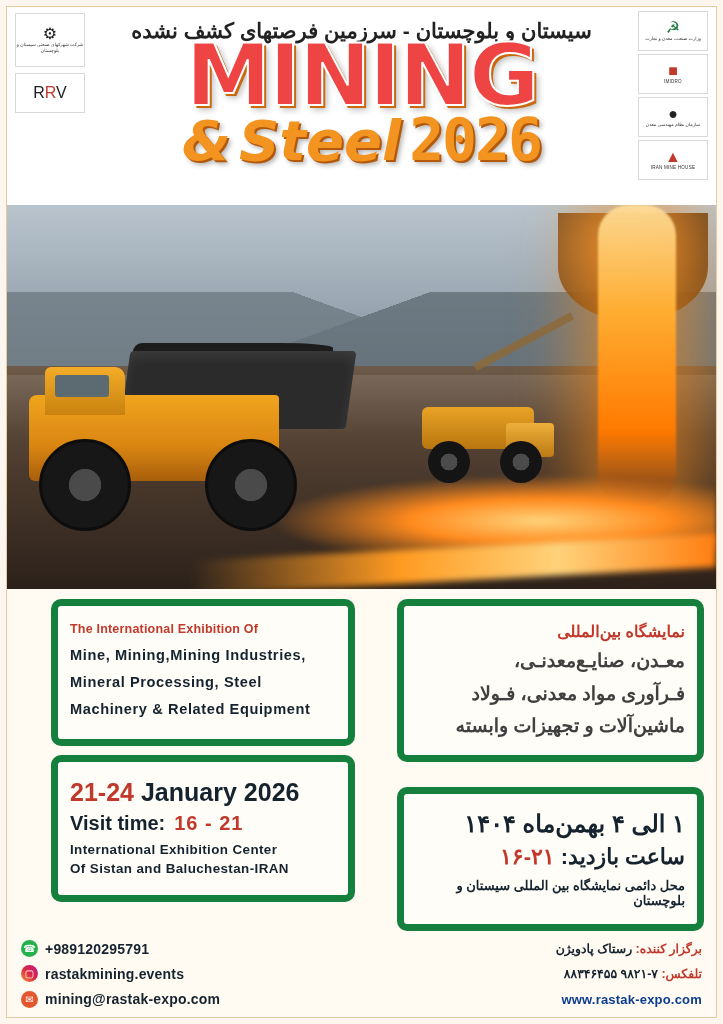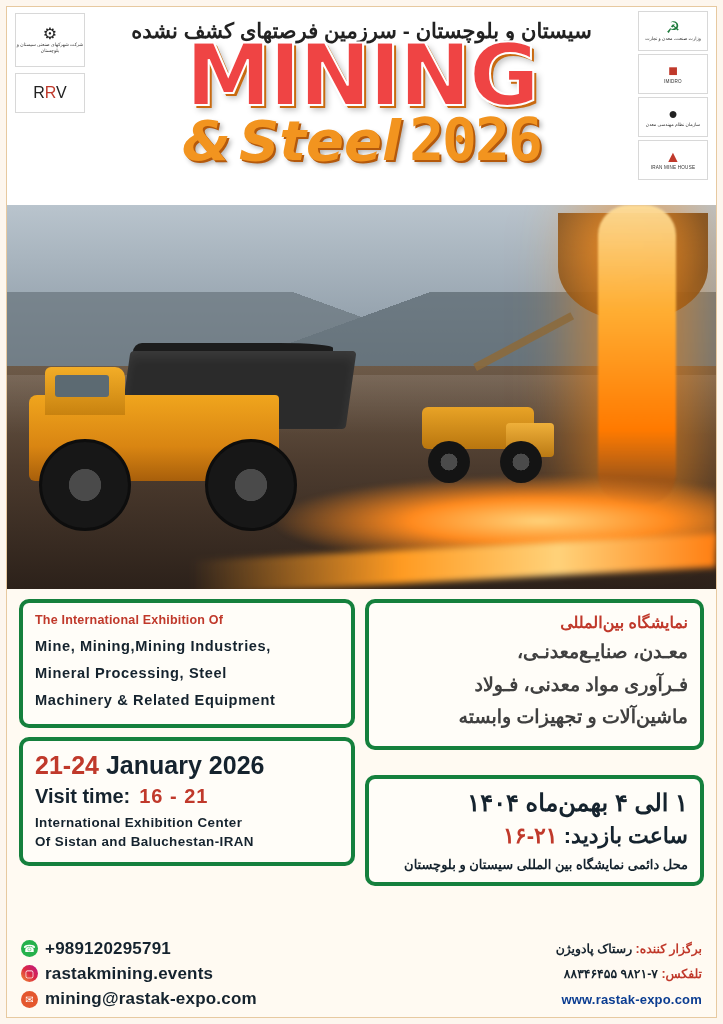"The International Exhibition Of" .card { border: 4px solid #15803d -> 7px solid #15803d; margin-left: none -> 32px; padding: 10px 12px -> 16px 12px }
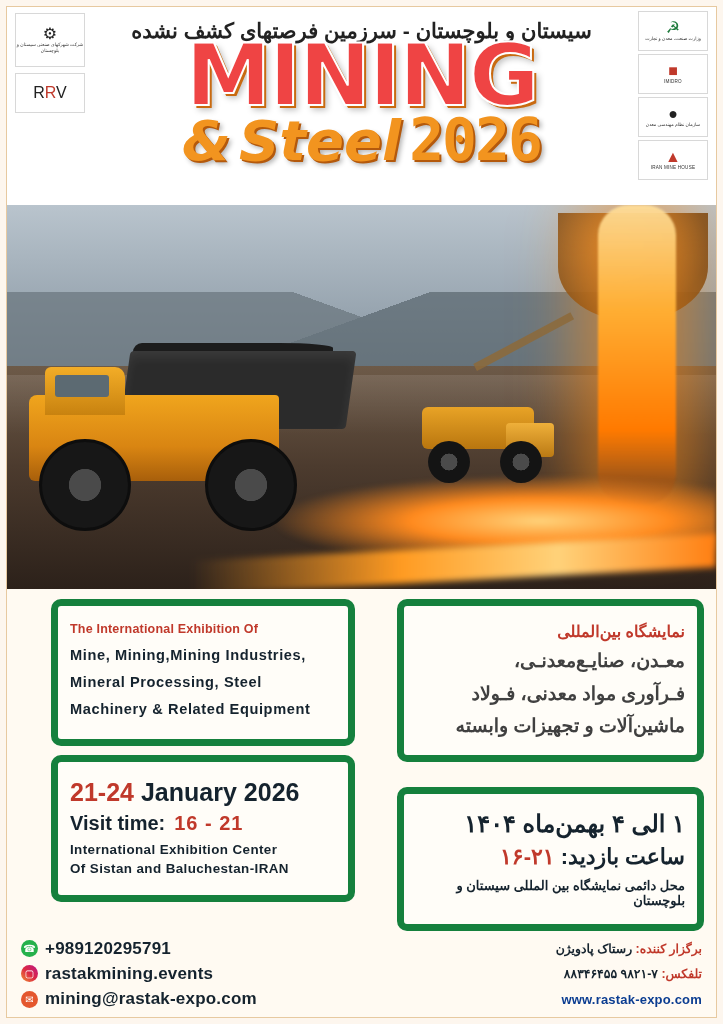"+989120295791" .fleft { font-size: 17px -> 14px }
